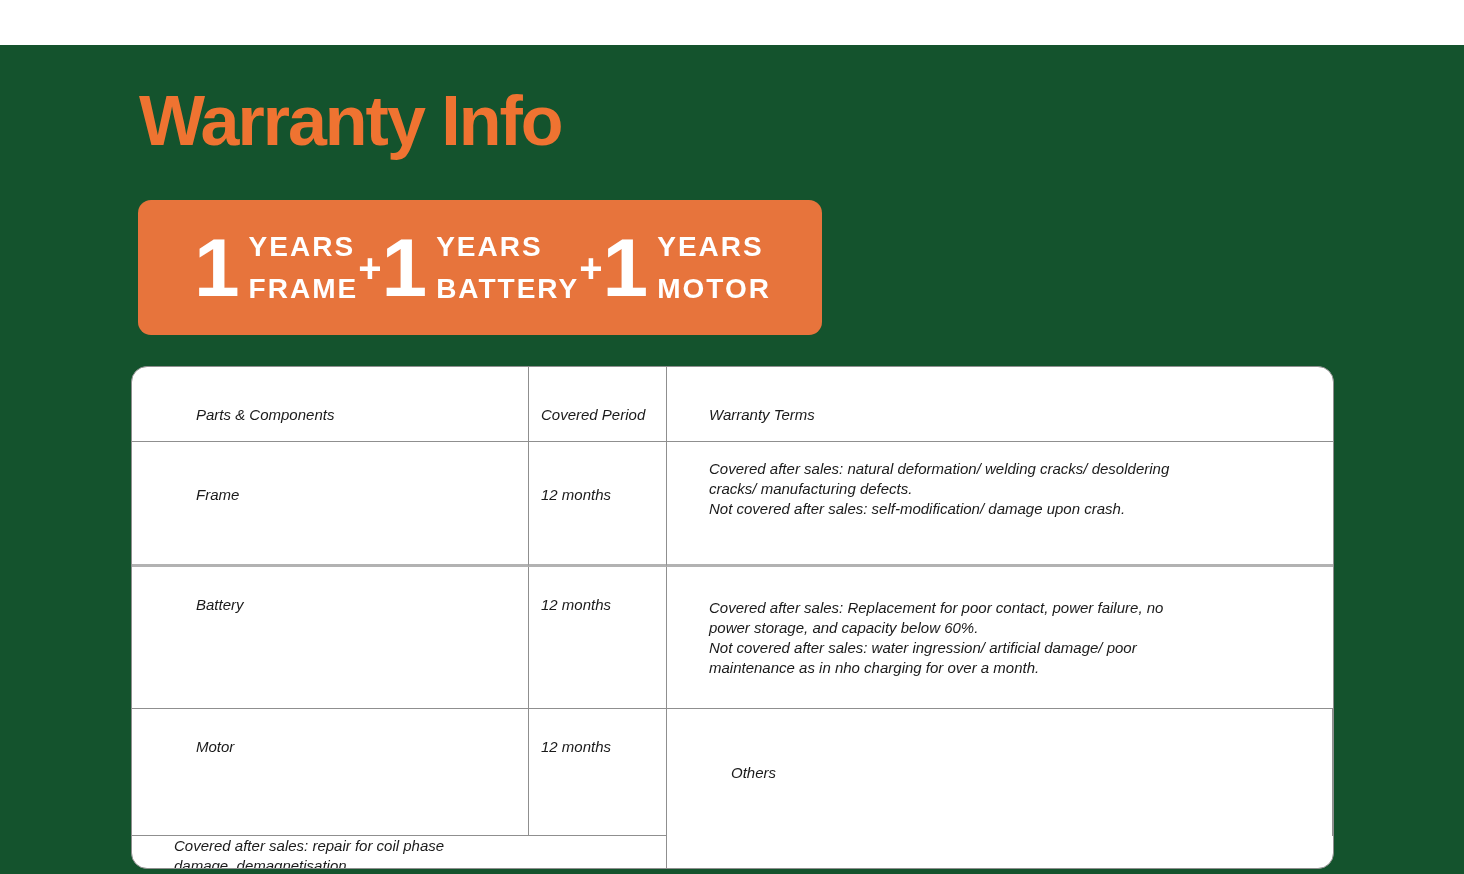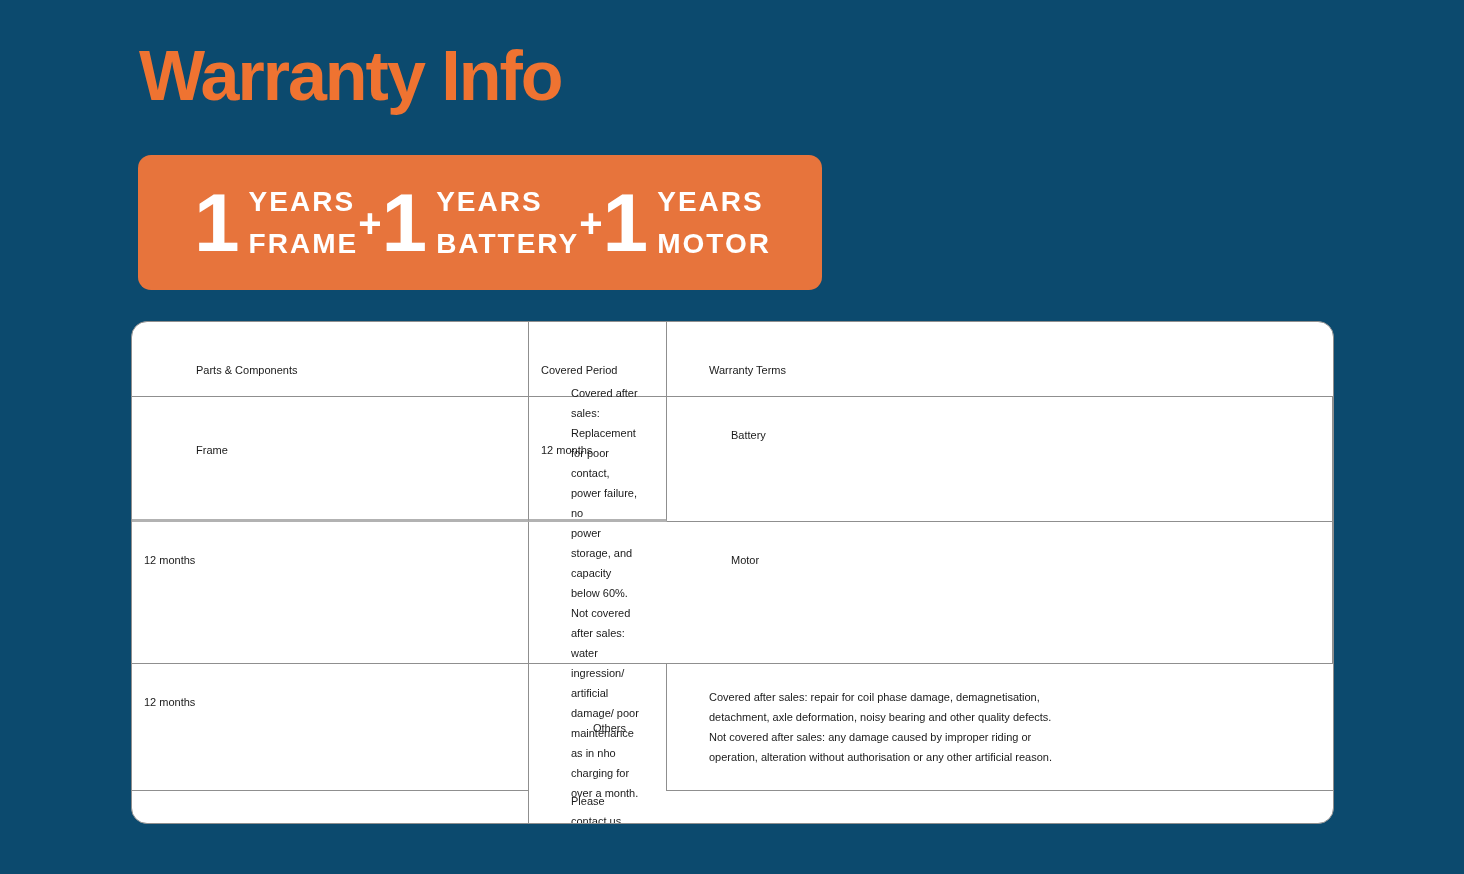"Warranty Info" .canvas { background: #0c4a6e -> #14532d; margin-top: none -> 45px }
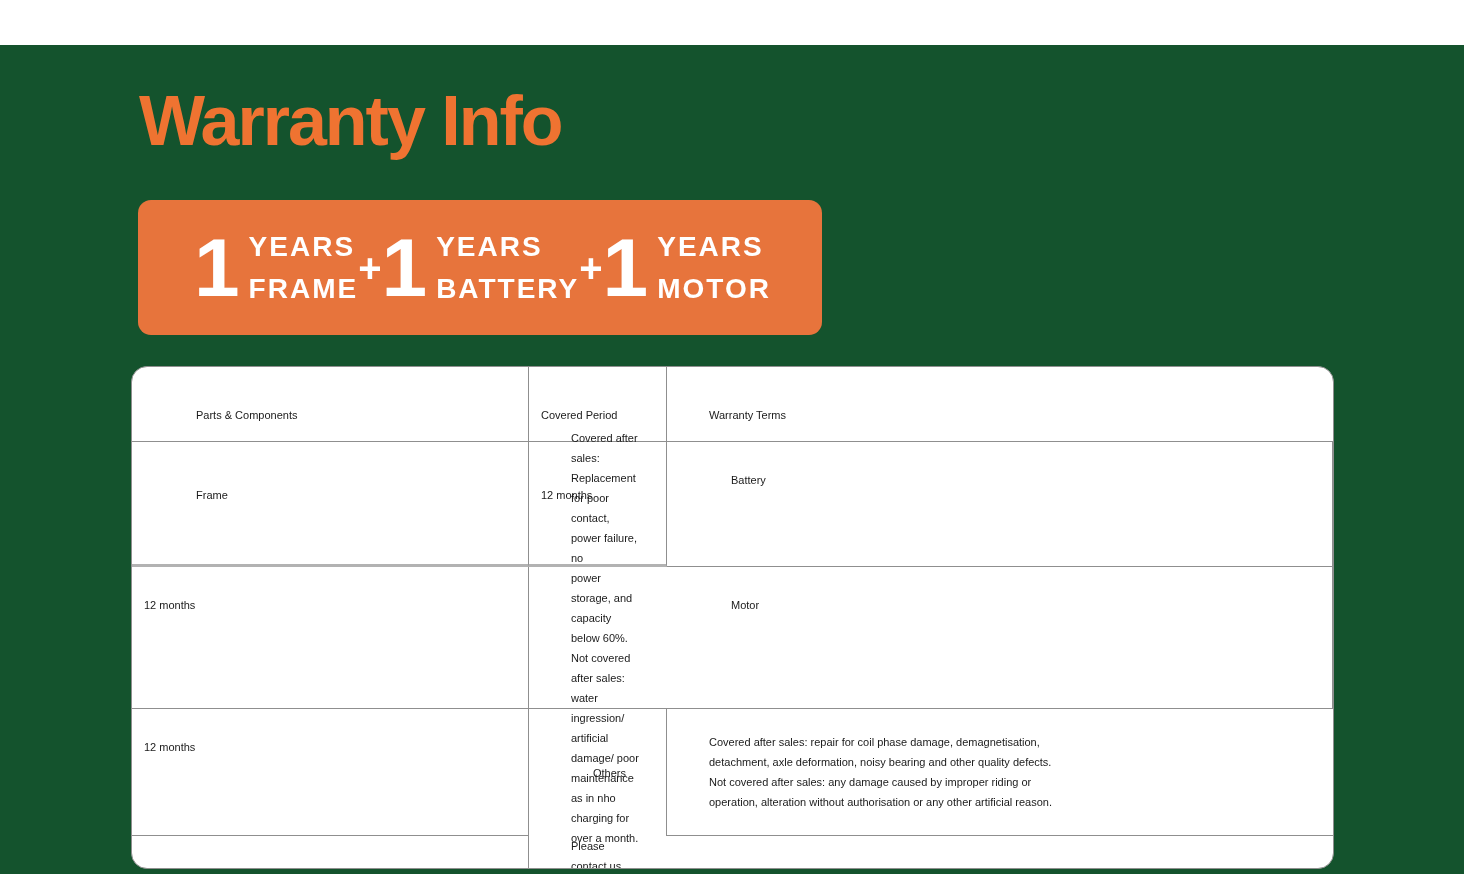"Parts & Components" .c { font-size: 11px -> 15px; font-style: none -> italic }
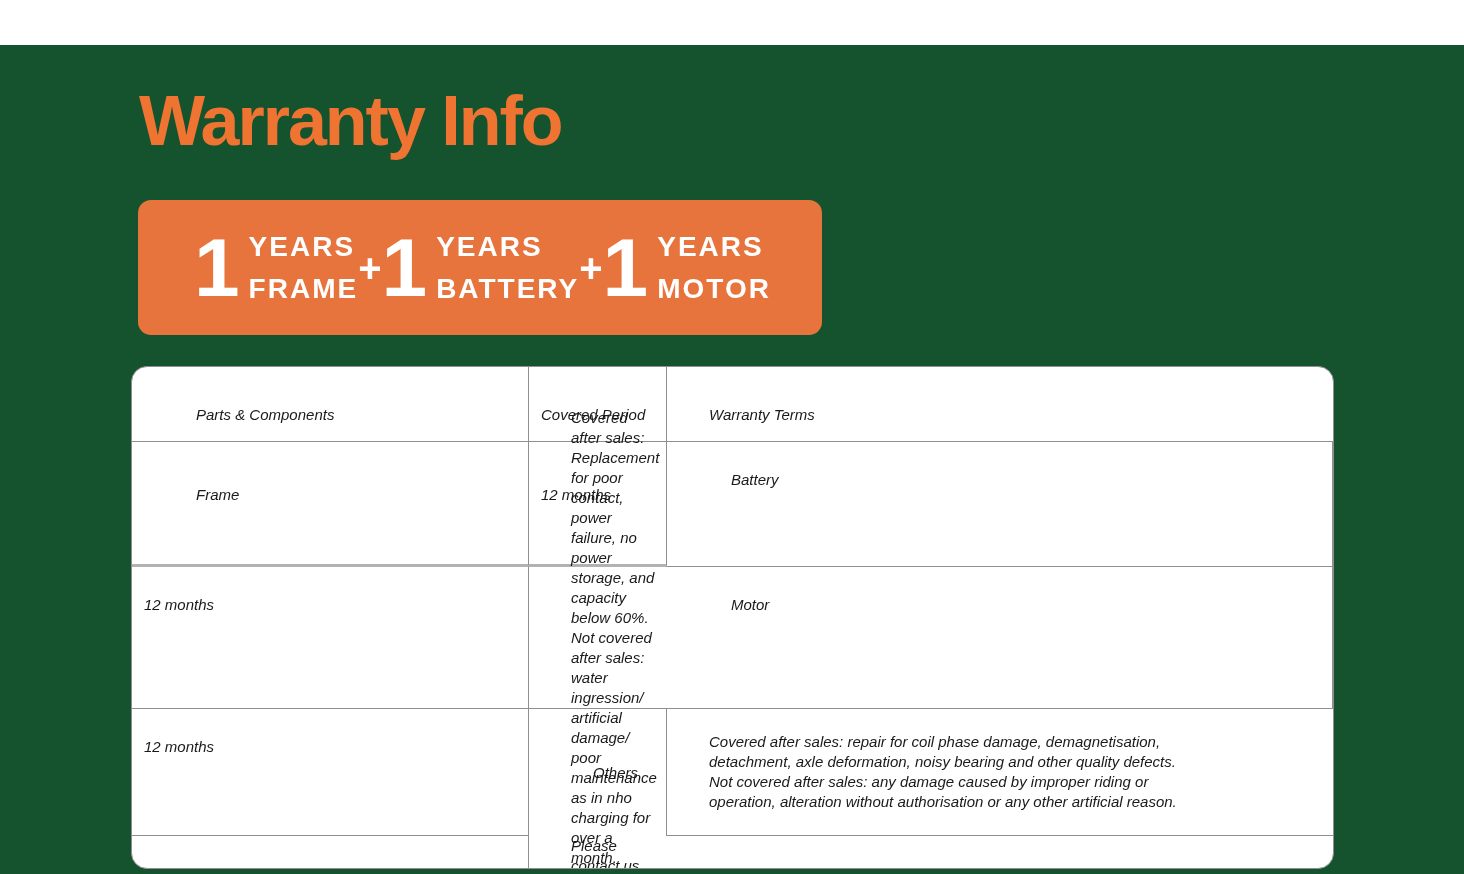"Covered after sales: natural" div.c { html: none -> <div>Covered after sales: natural deformation/ welding cracks/ desoldering cracks/ manufacturing defects. Not covered after sales: self-modification/ damage upon crash.</div> }
